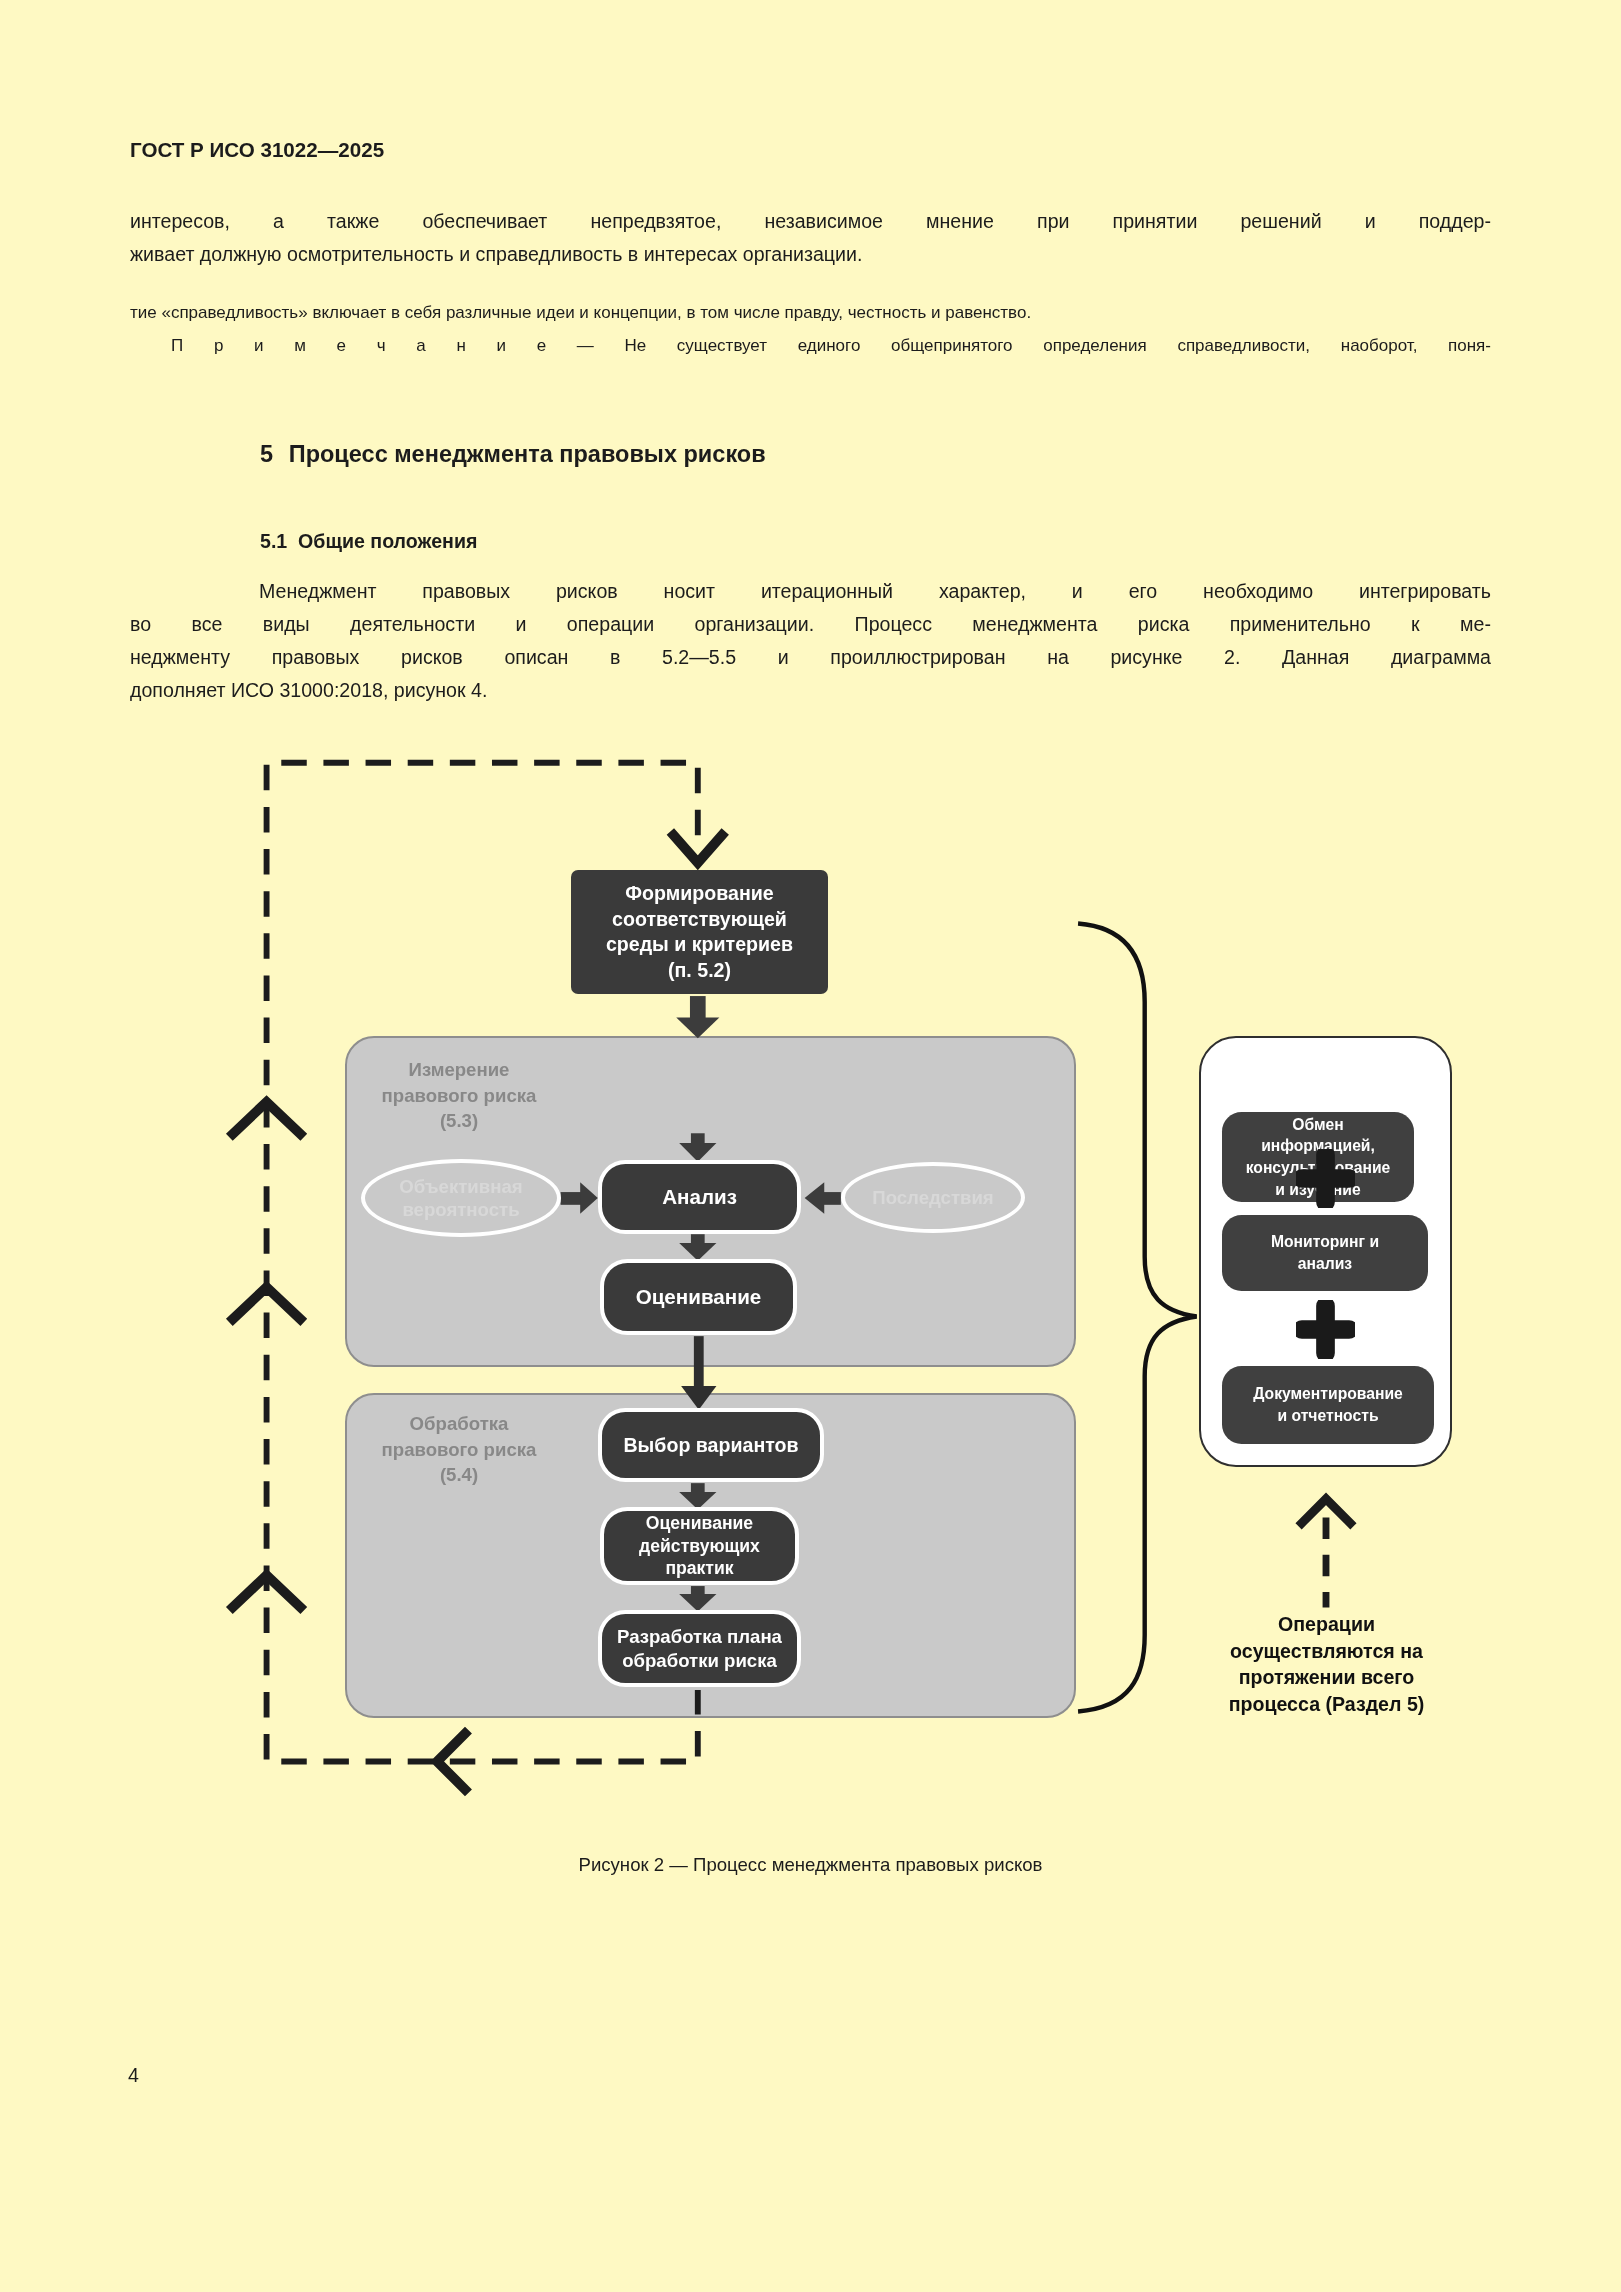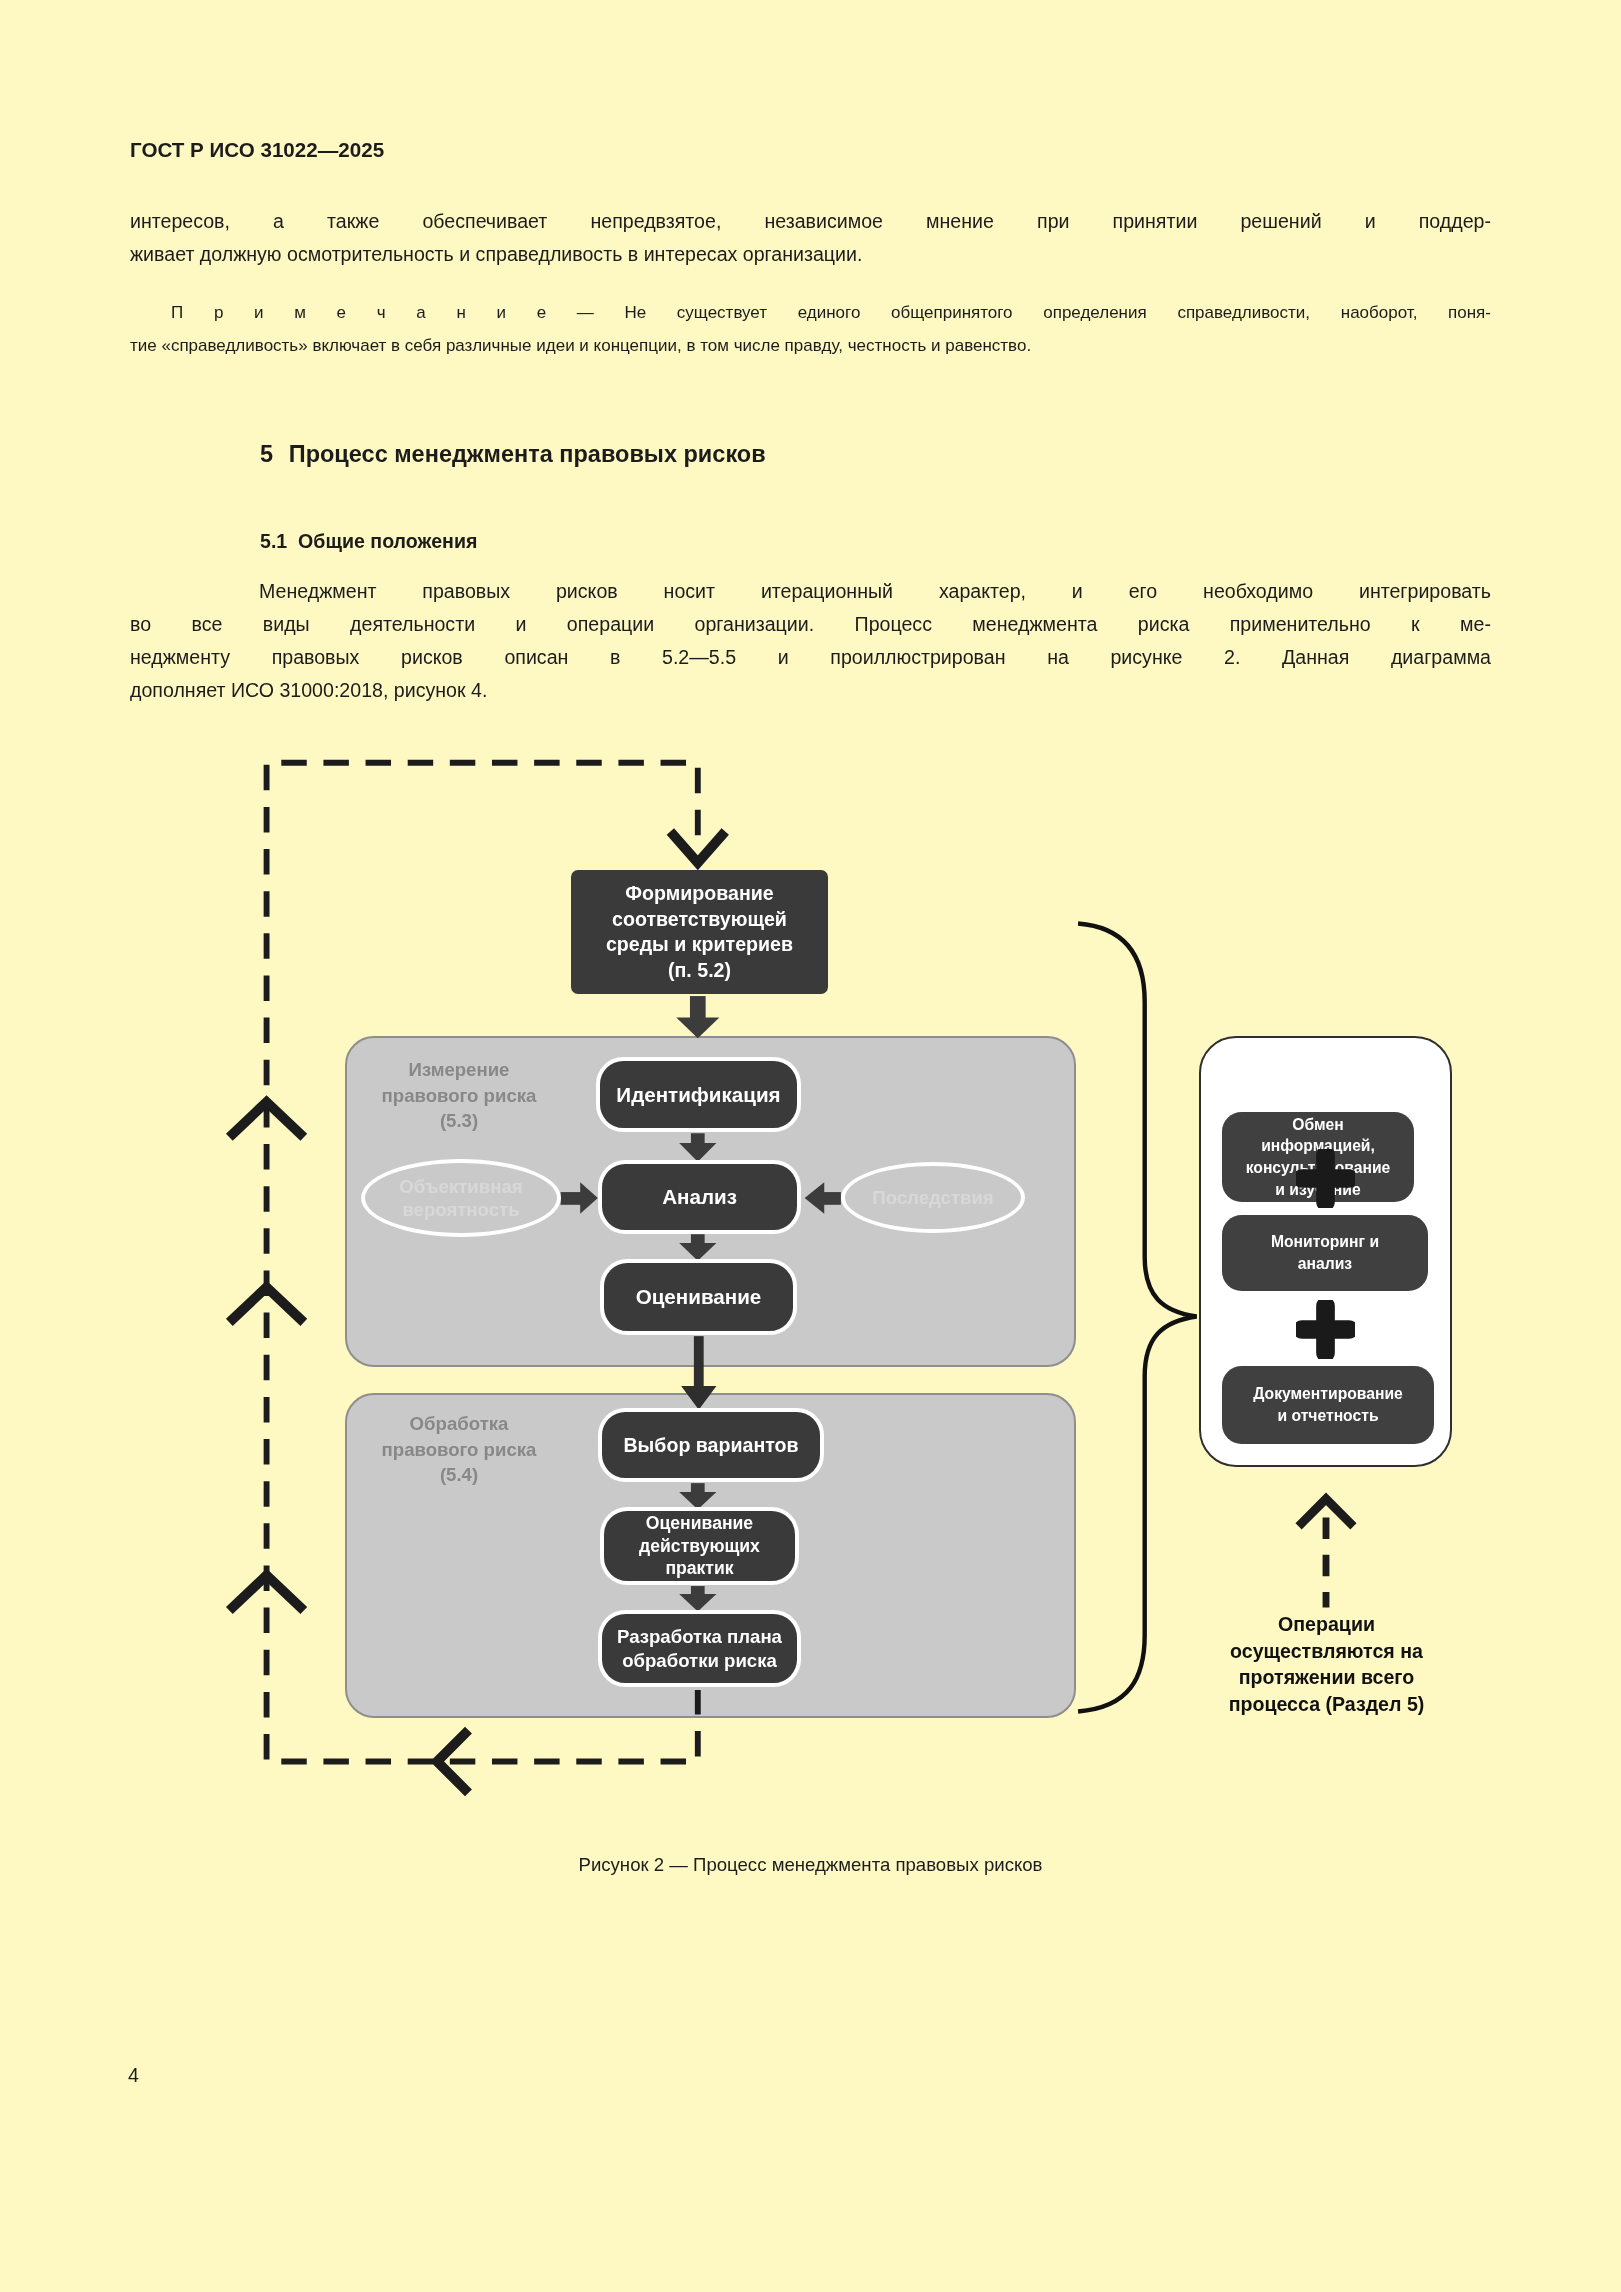"П р и м е" div.ln { order: before "тие «справедливость» включает в себя" -> after "тие «справедливость» включает в себя" }
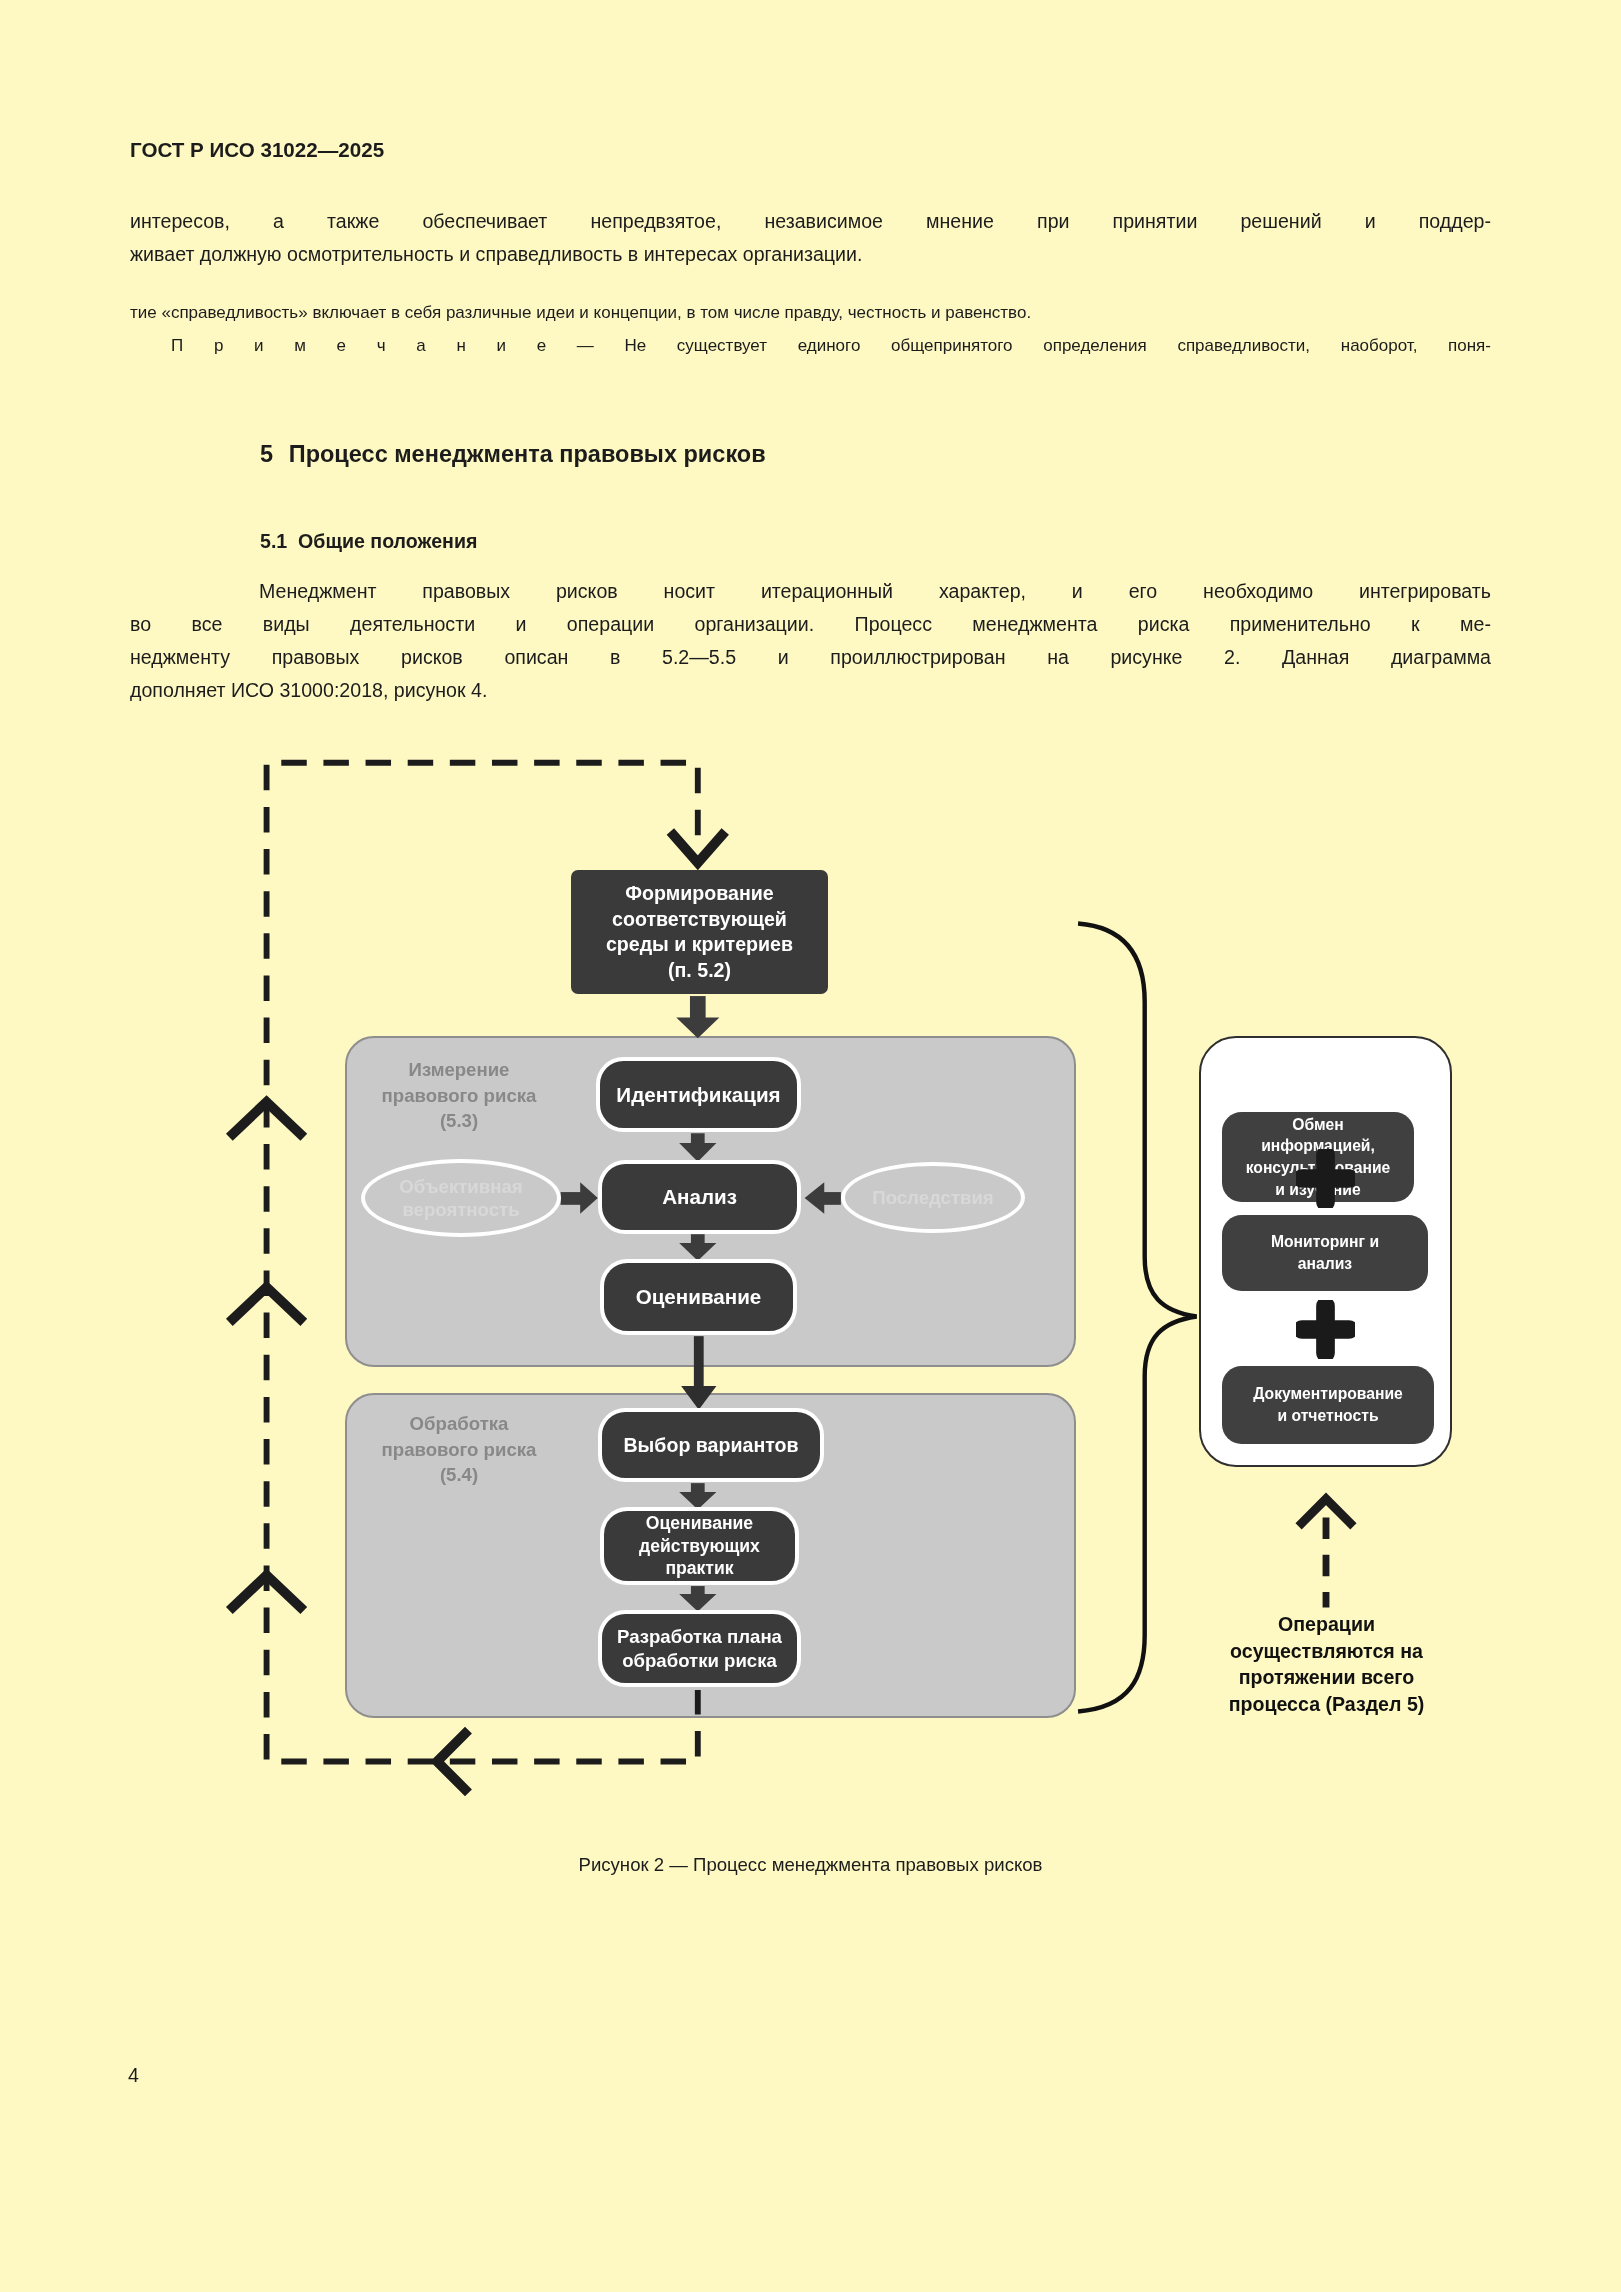"Идентификация" div.abs { html: <div>Идентификация</div> -> none }
